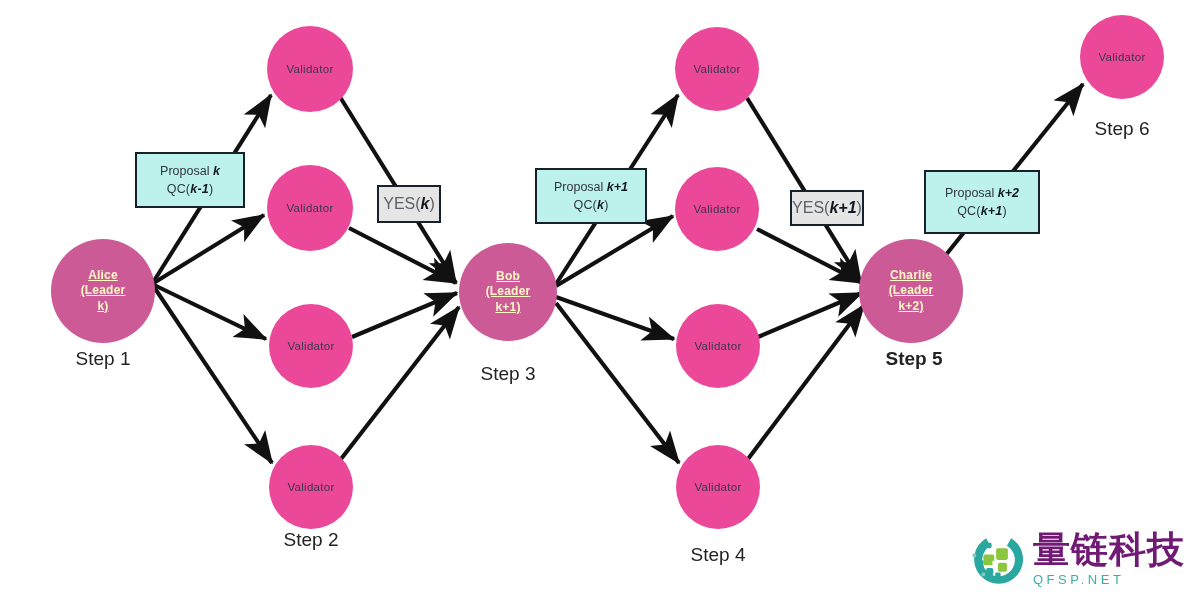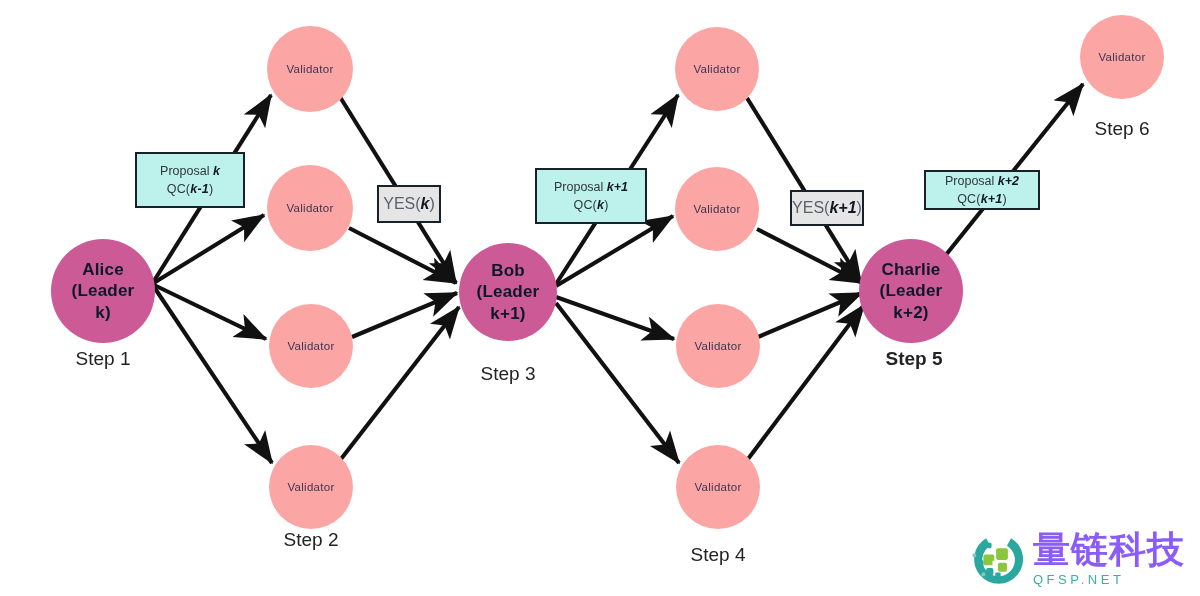"Validator" .validator { background: #fca5a5 -> #ec4899 }
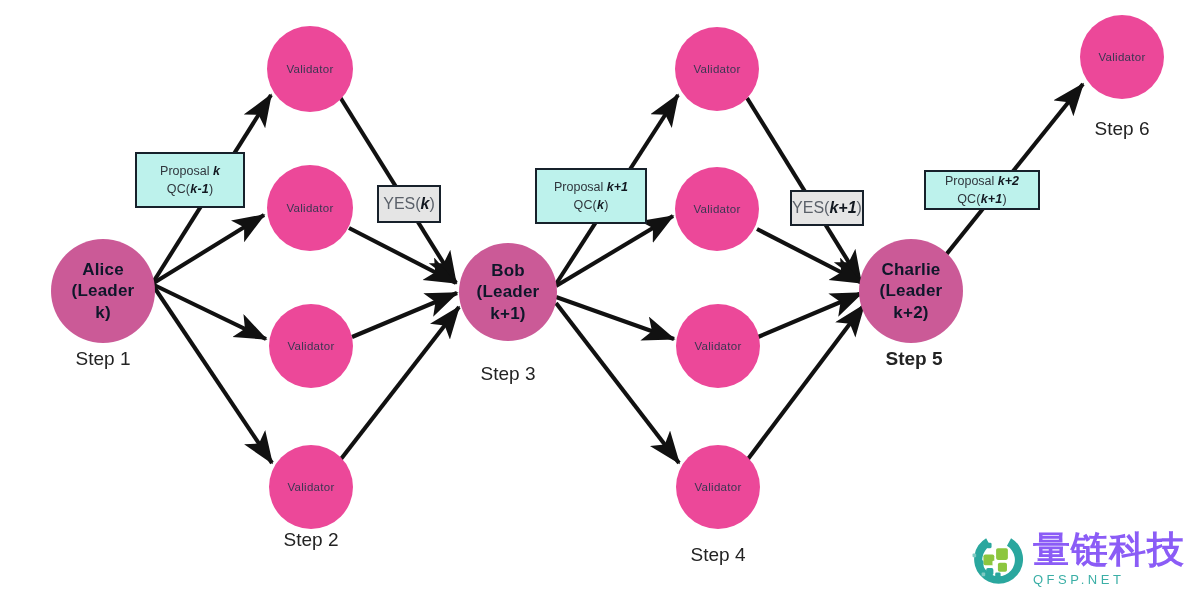"Proposal k+2" div.boxnode { height: 40px -> 64px }
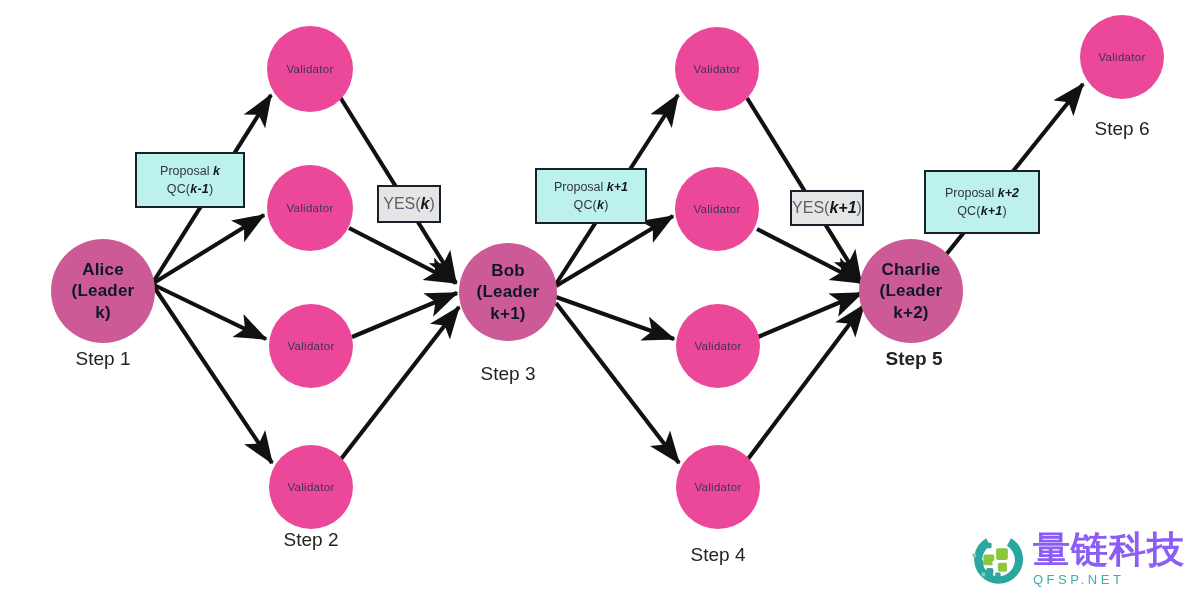"Alice" .leader { color: #0f172a -> #fef9c3; font-size: 17px -> 12px; text-decoration: none -> underline }
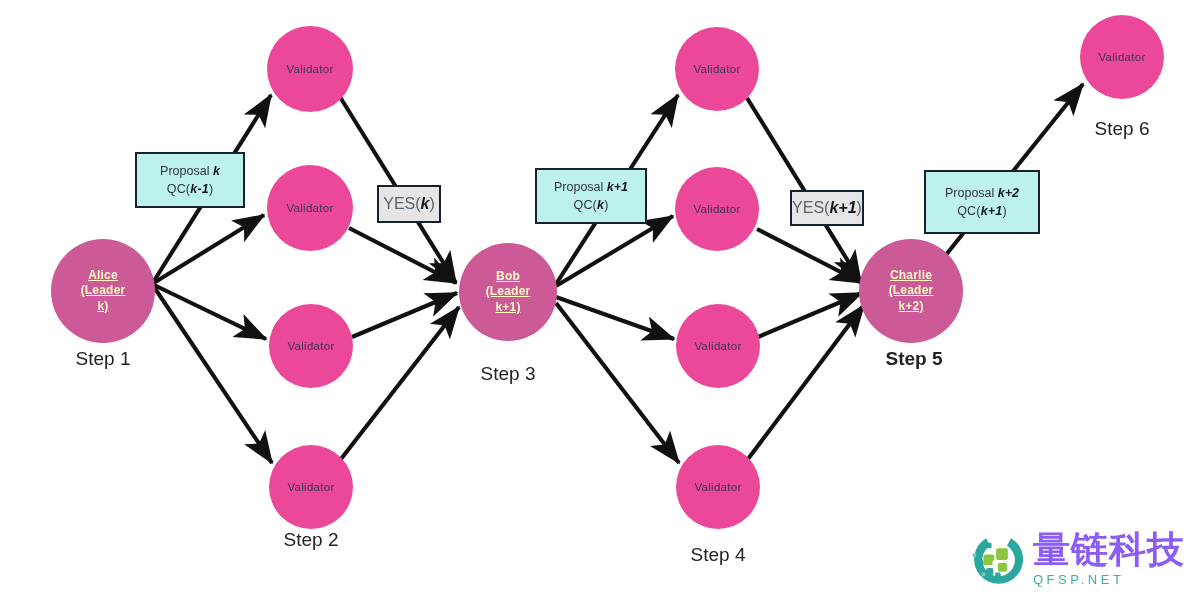"量链科技" #wm-cn { color: #8b5cf6 -> #701a75 }
